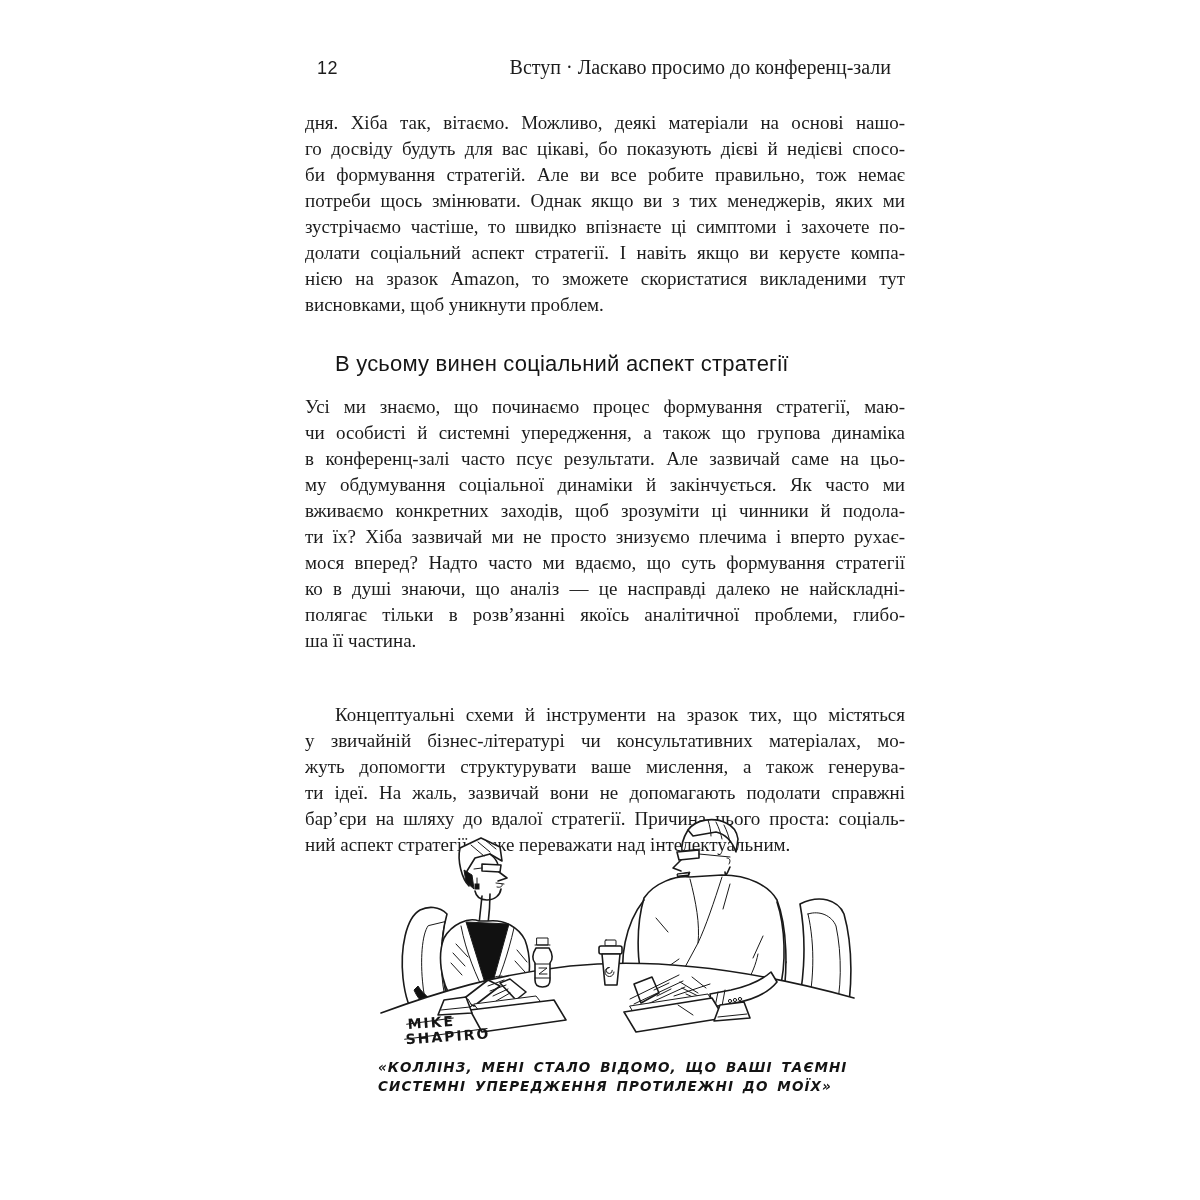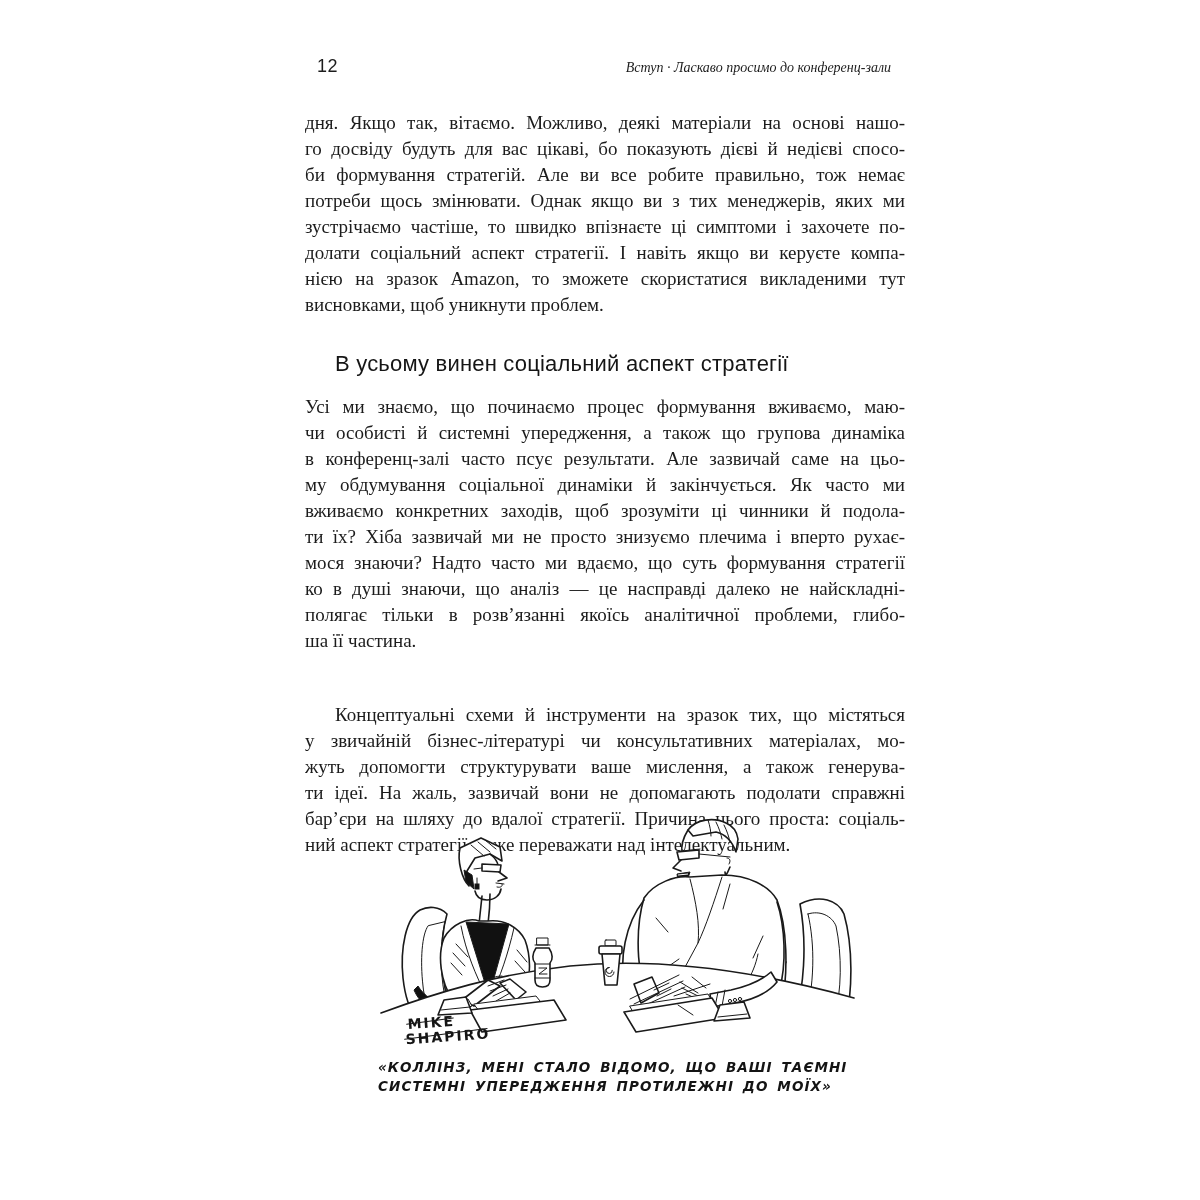"Вступ · Ласкаво просимо до" .running-head { font-size: 14px -> 20px; font-style: italic -> none }
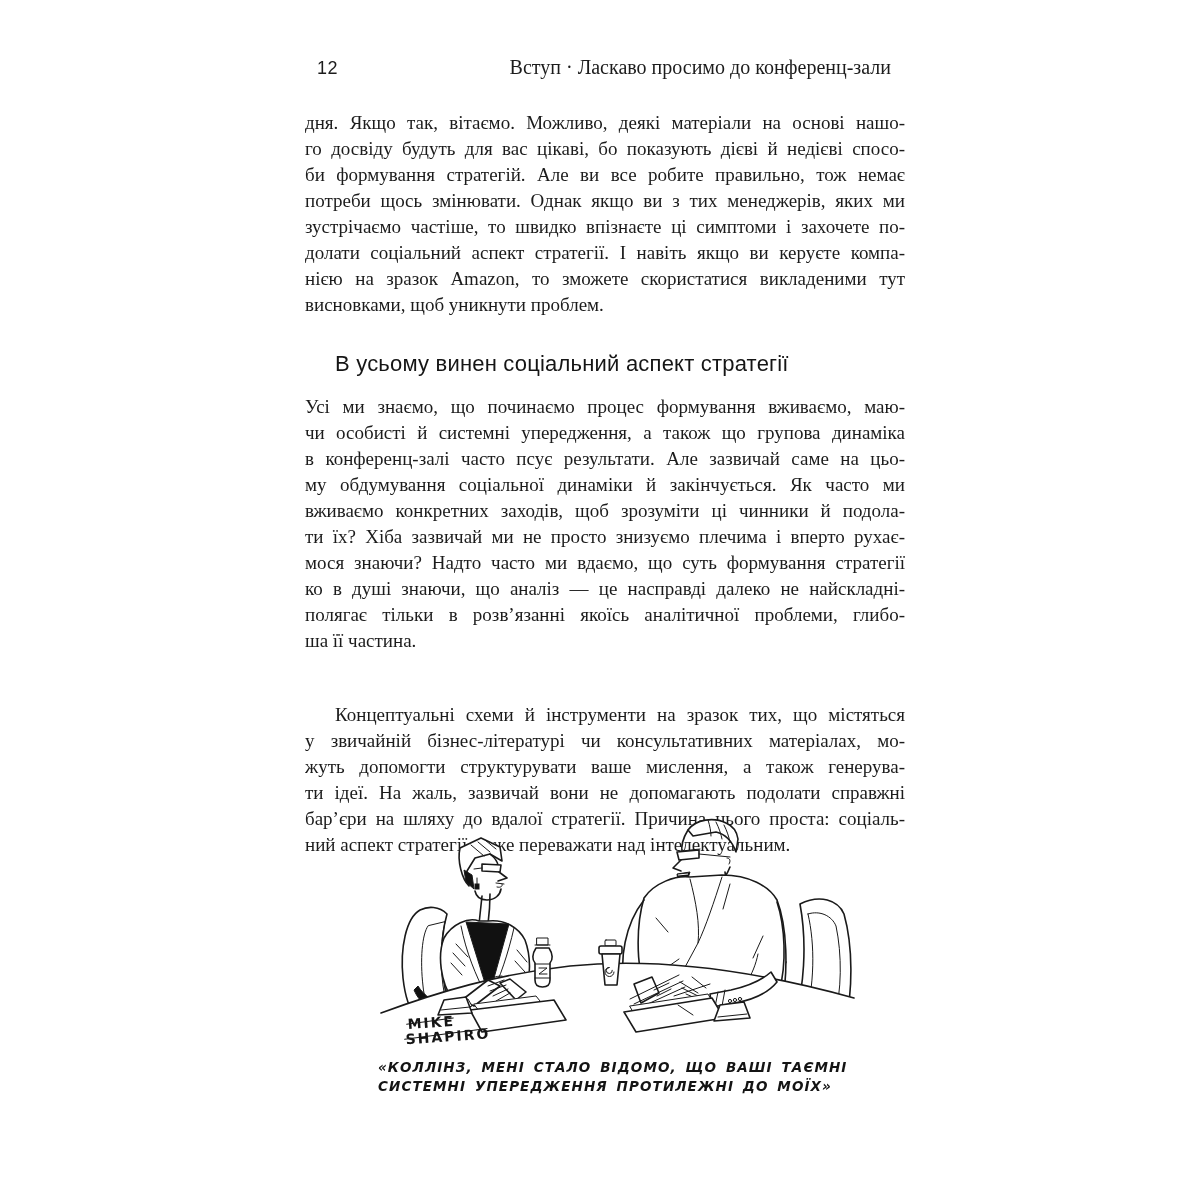"дня. Якщо так, вітаємо. Можливо," div.line { text: Якщо -> Хіба }
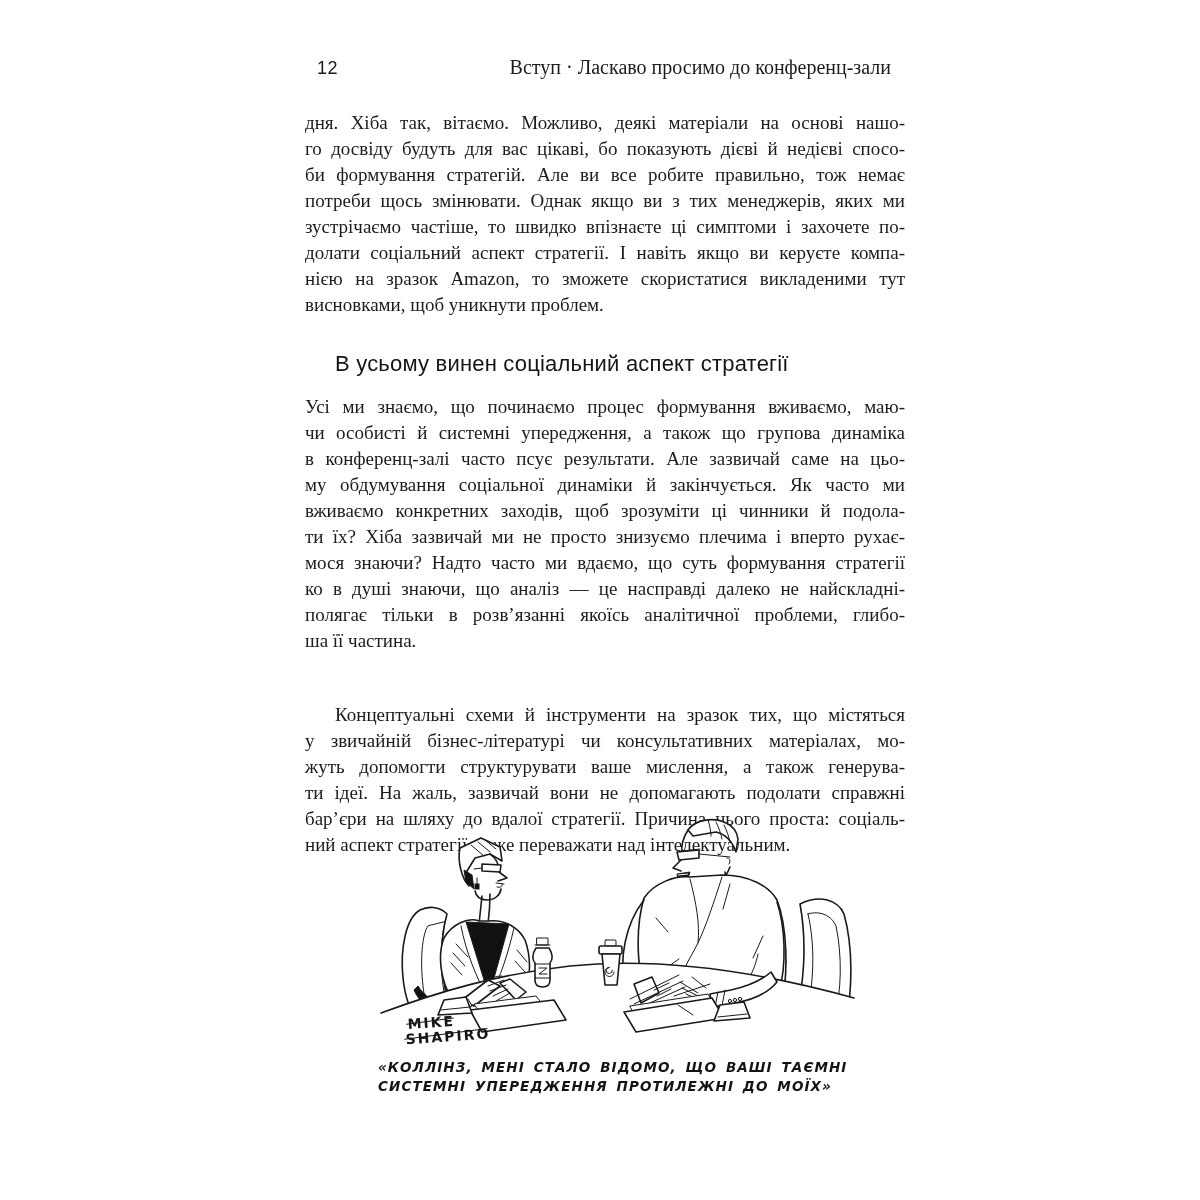"Усі ми знаємо, що починаємо" div.line { text: вживаємо -> стратегії }
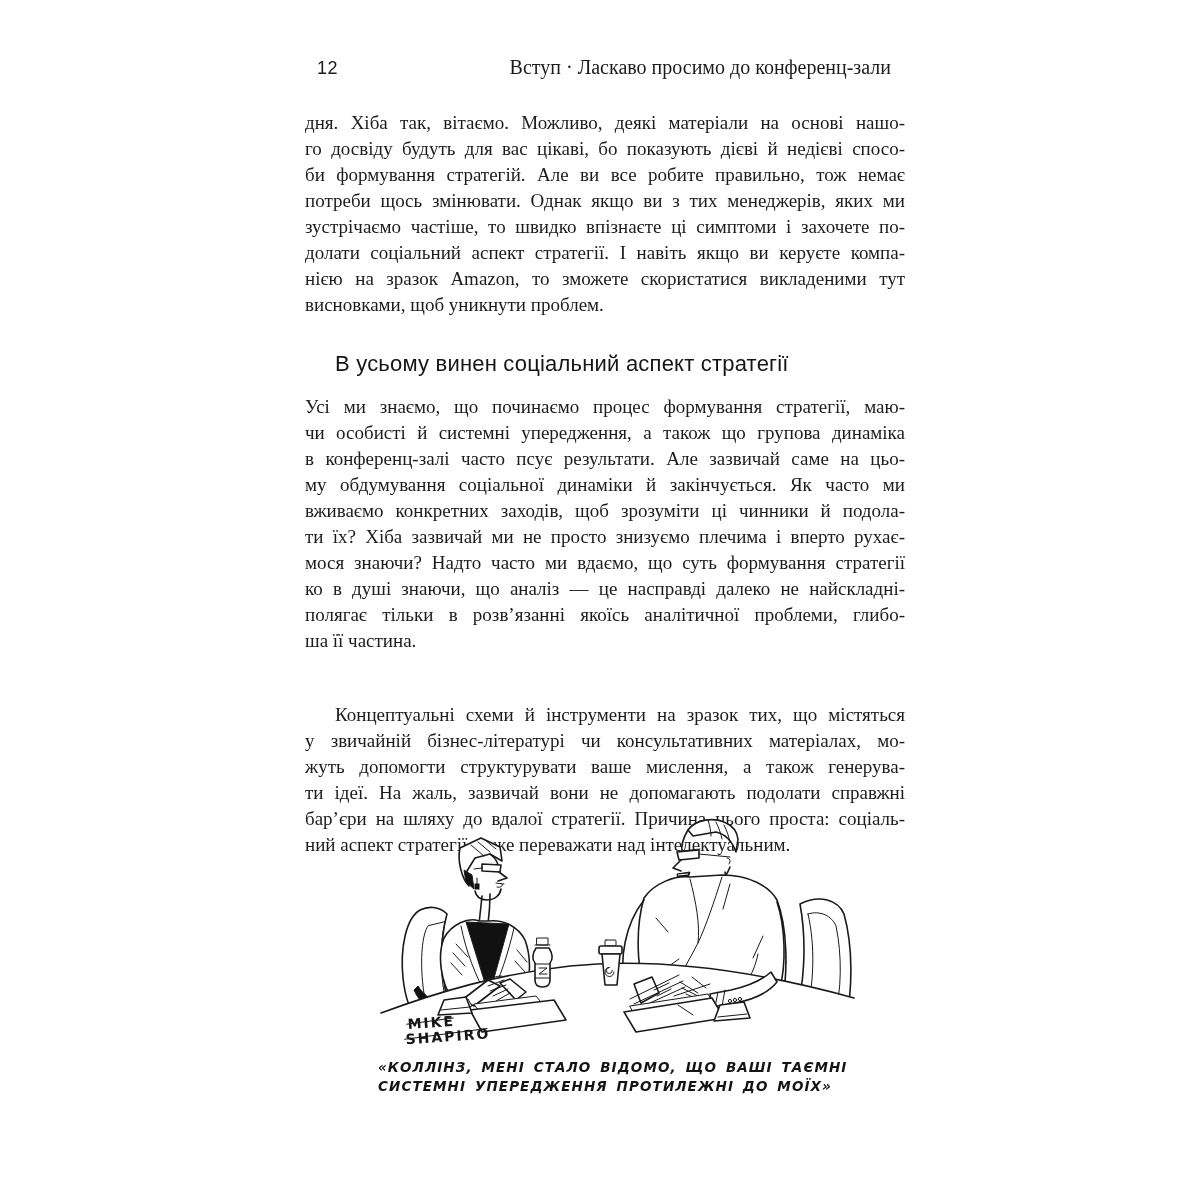"мося знаючи? Надто часто ми" div.line { text: знаючи -> вперед }
